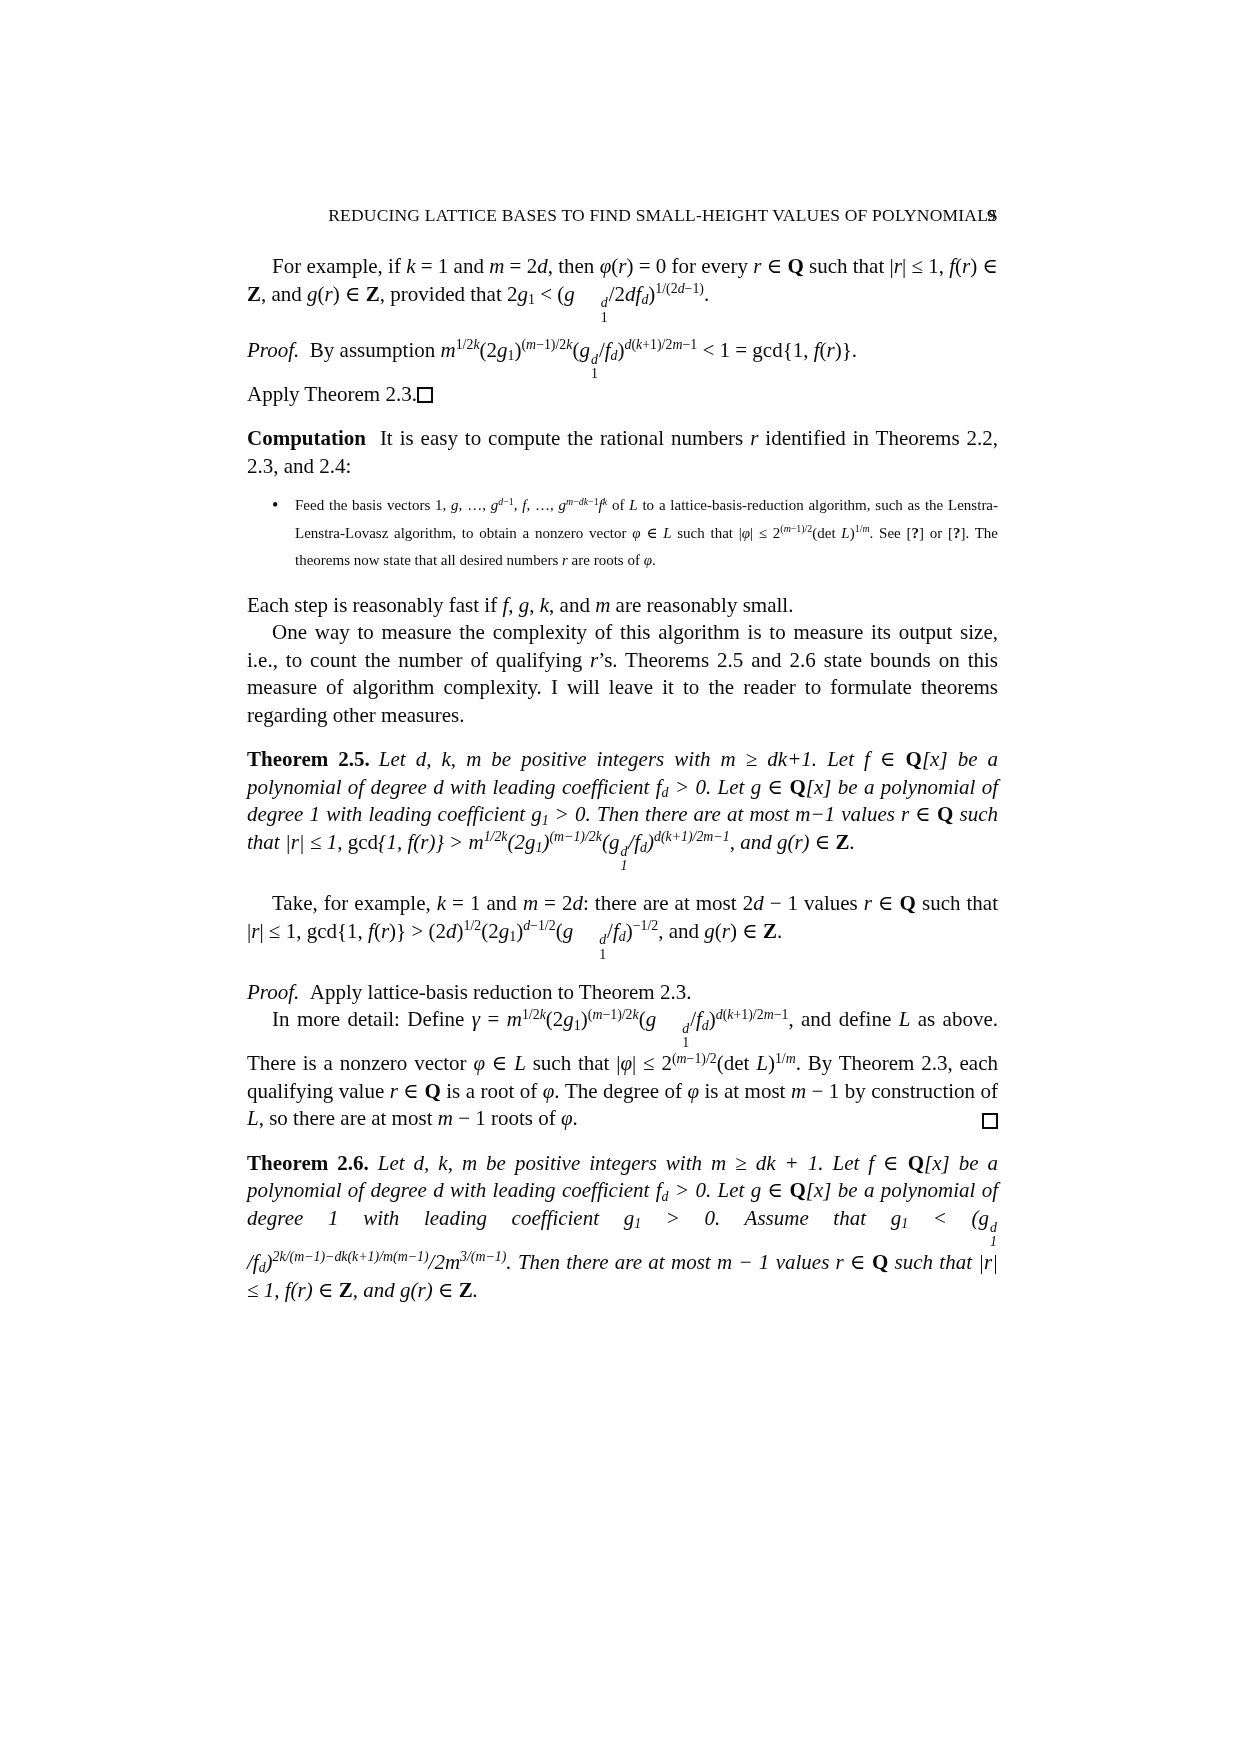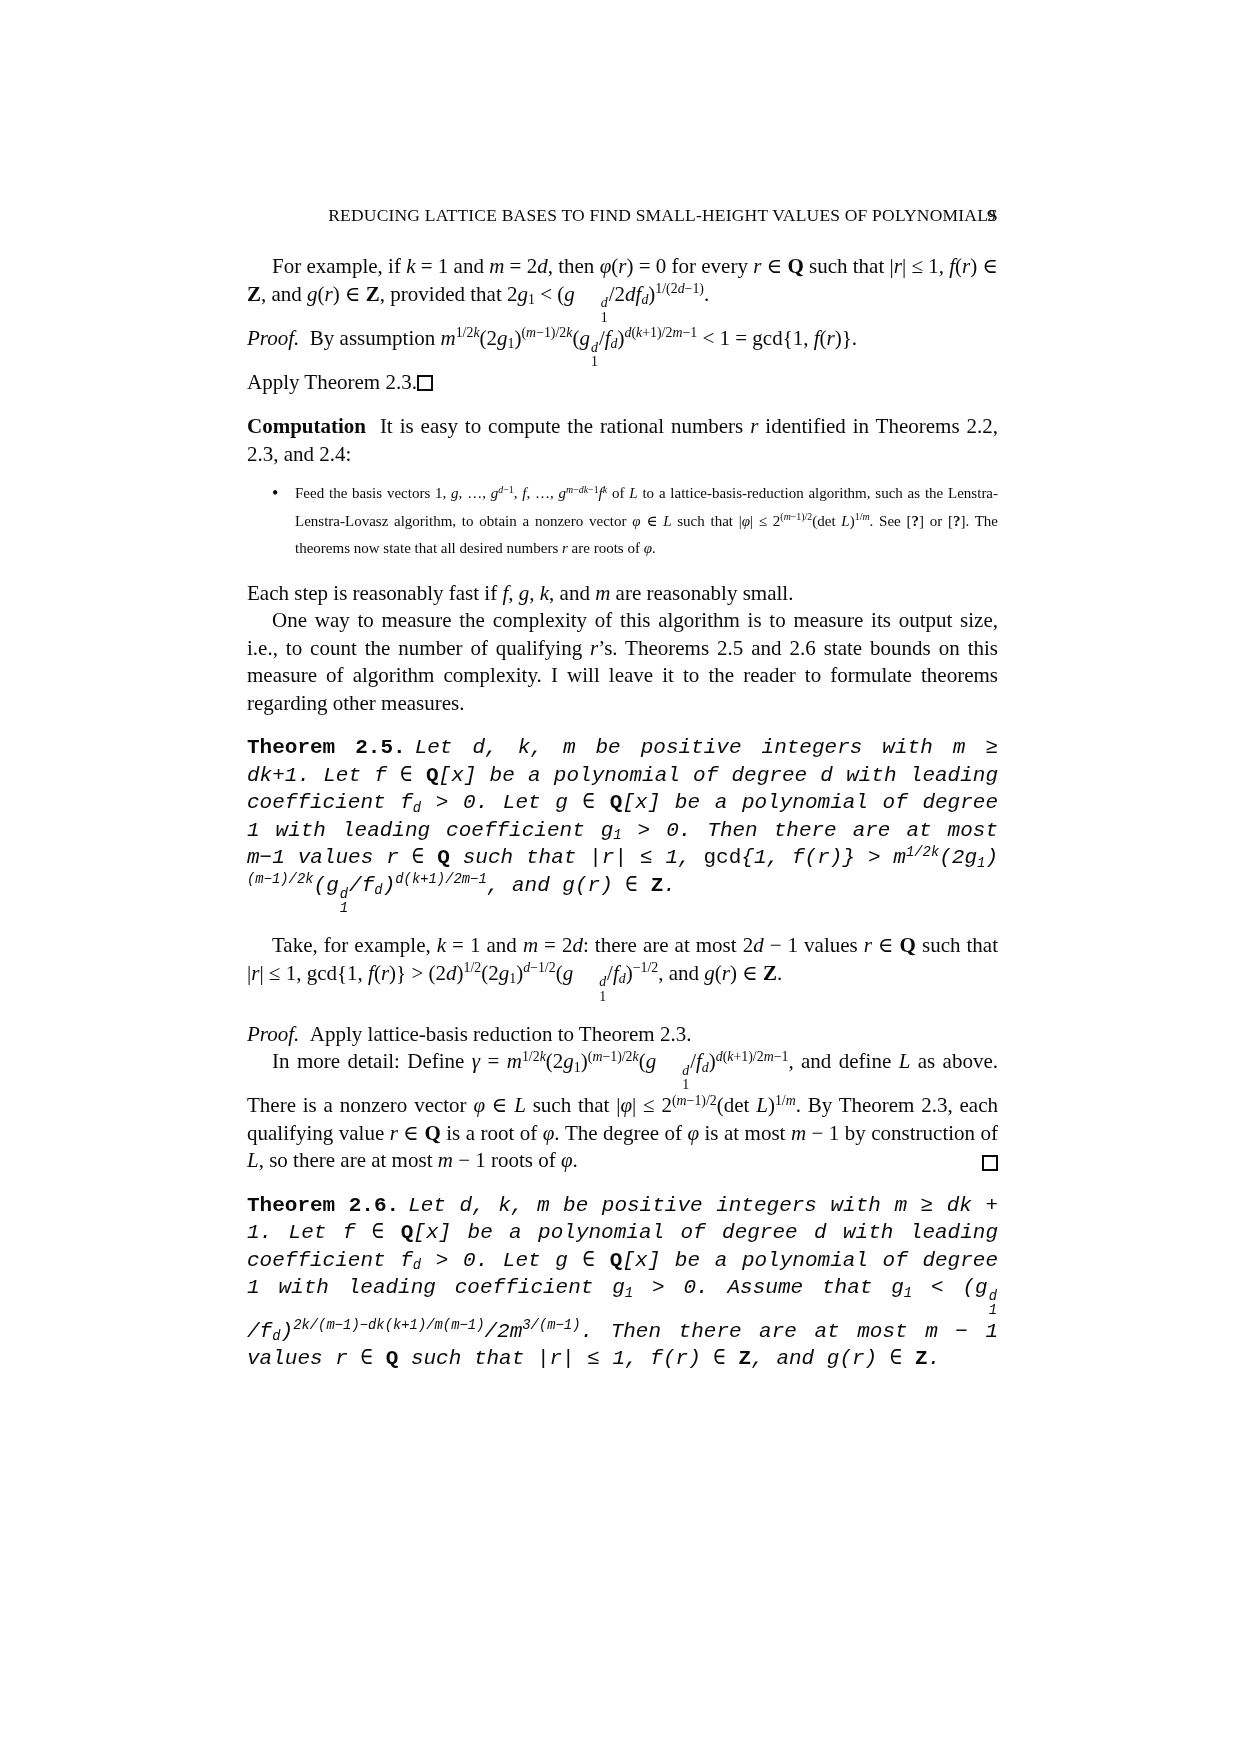"For example, if k =" .para:first-of-type { margin-top: 0 -> 12px }
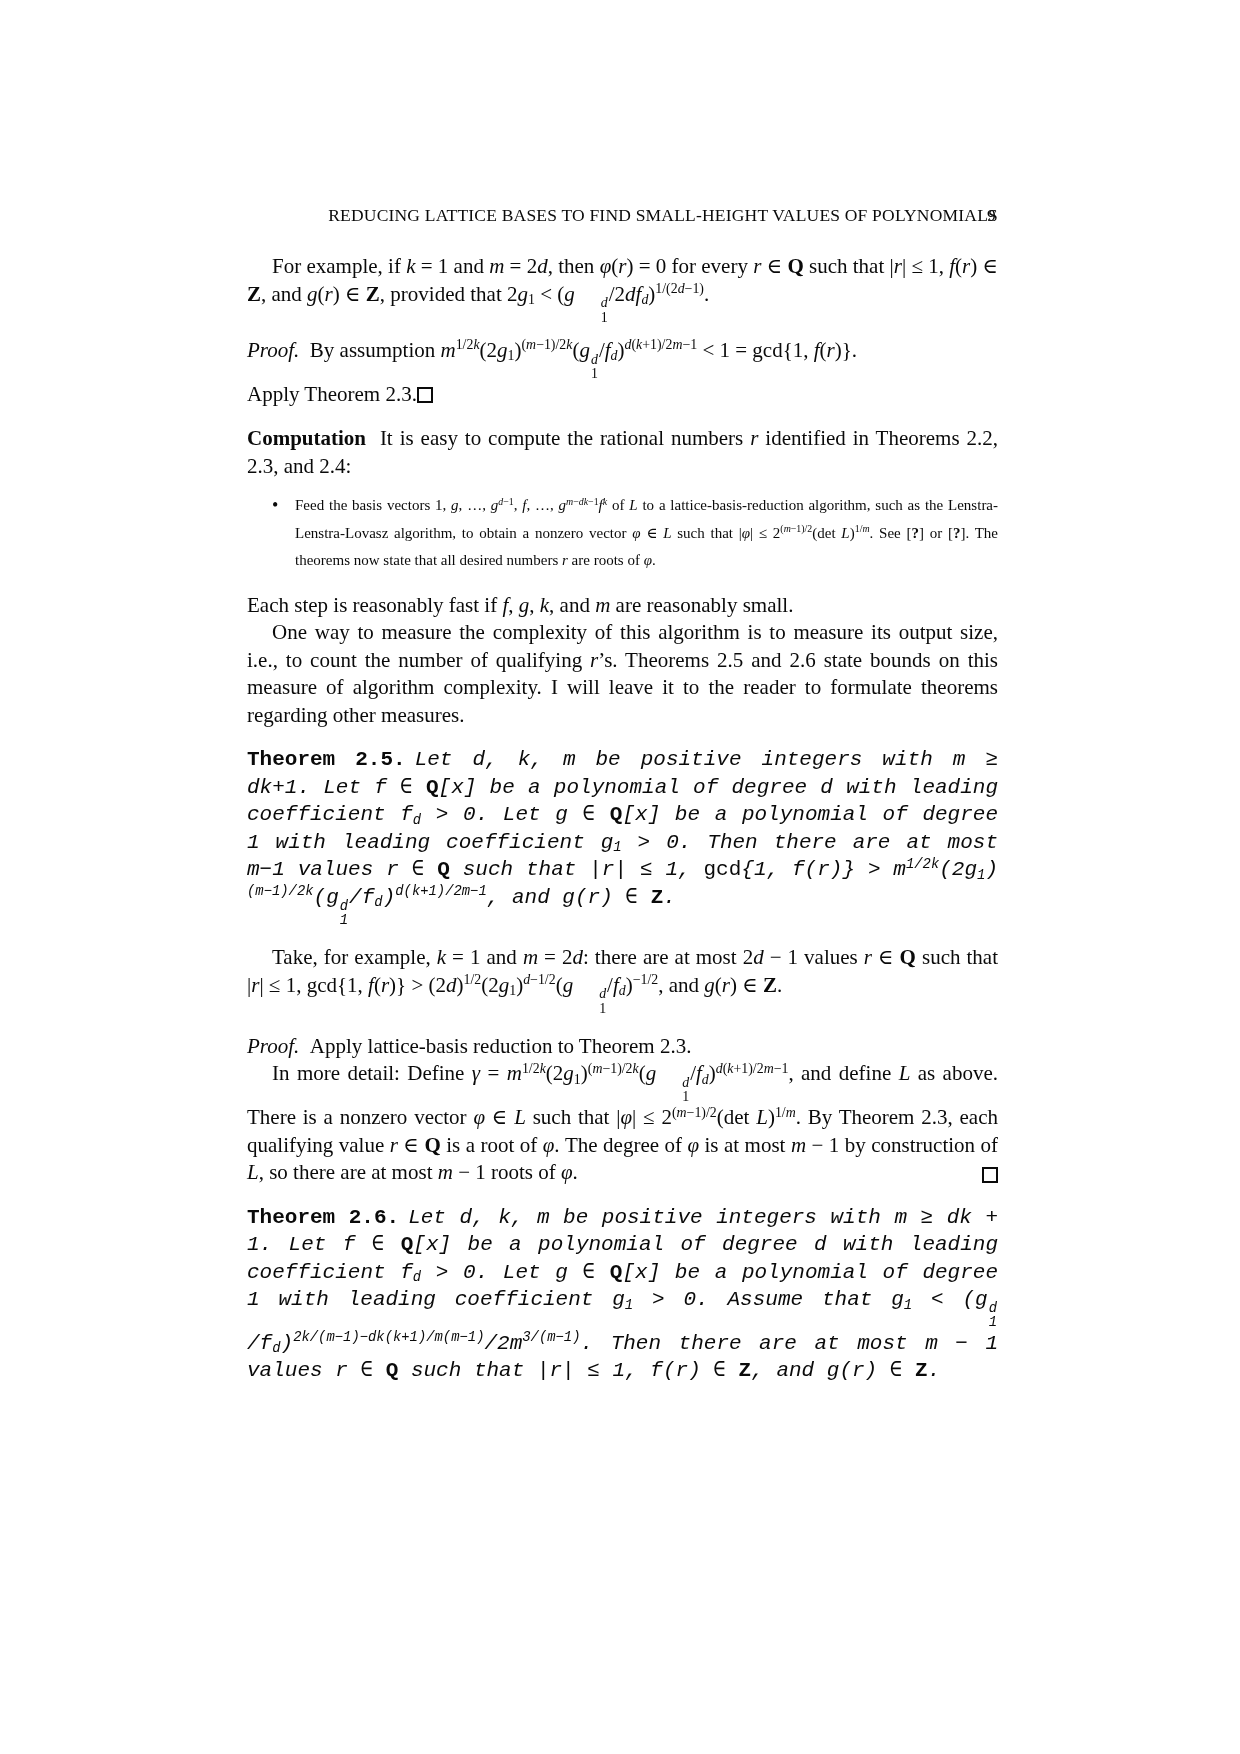"Theorem 2.5. Let d, k," .theorem { font-family: Liberation Mono, monospace -> none }
